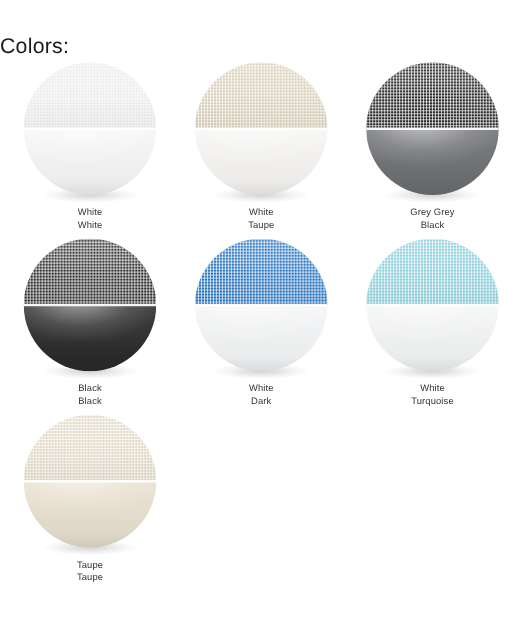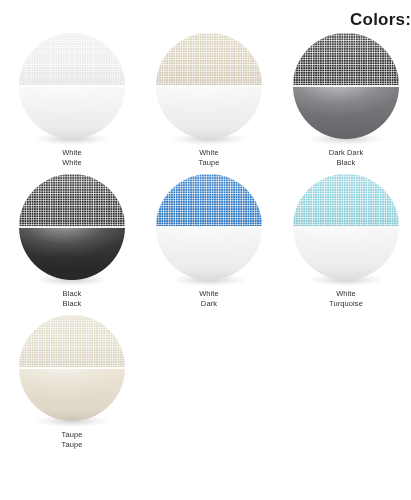"Colors:" .page-title { font-weight: 700 -> 400; padding-top: 9px -> 26px; text-align: right -> left }
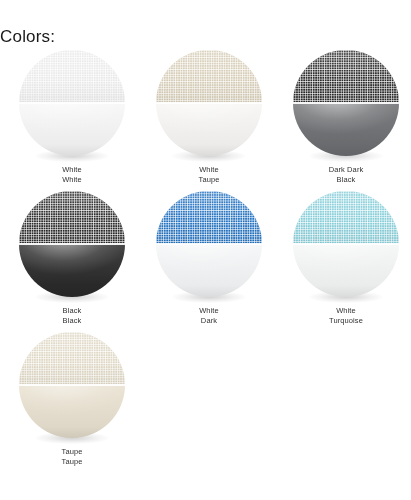"Dark Dark" span.label-line { text: Dark Dark -> Grey Grey }
